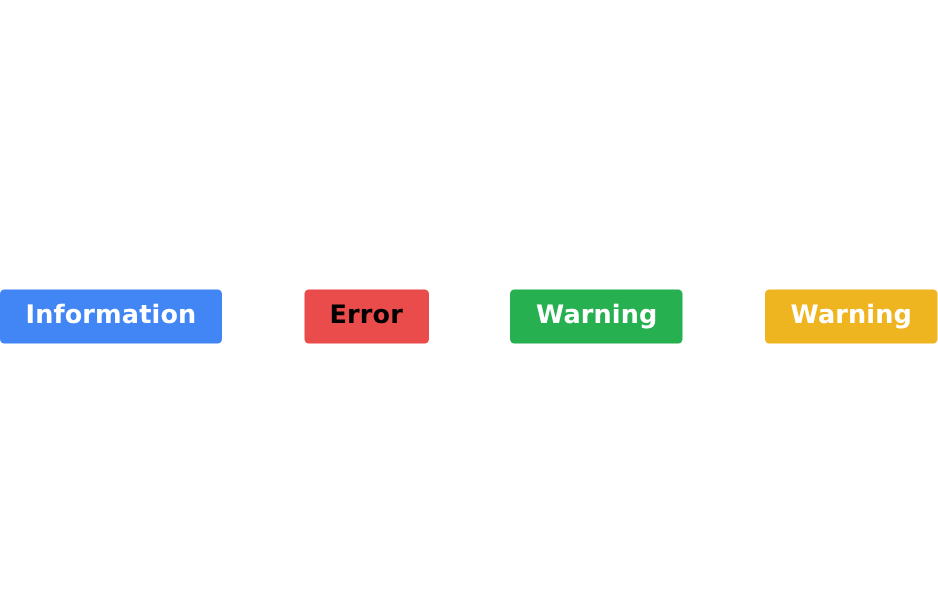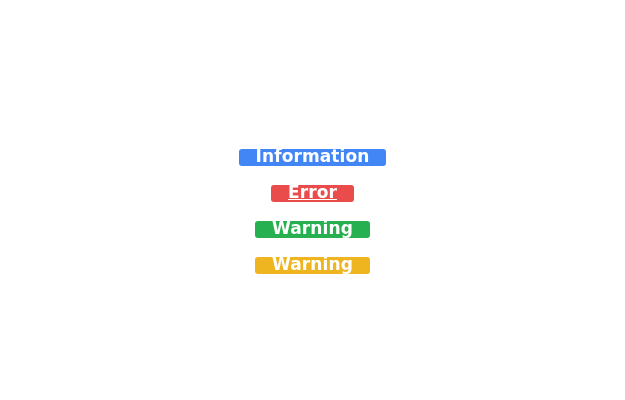"Information" .button-row { flex-direction: column -> row; justify-content: center -> space-between }
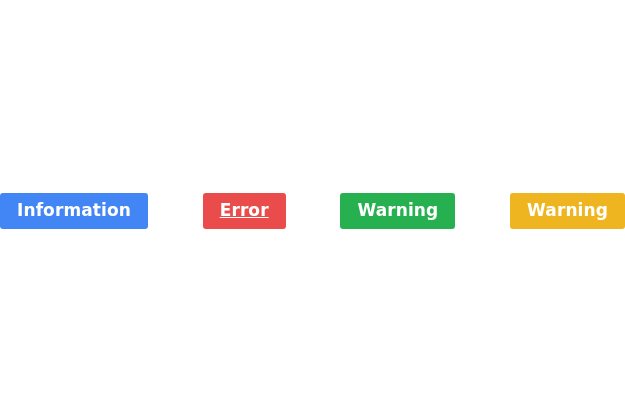"Error" button.alert-button { color: #ffffff -> #000000; text-decoration: underline -> none }
